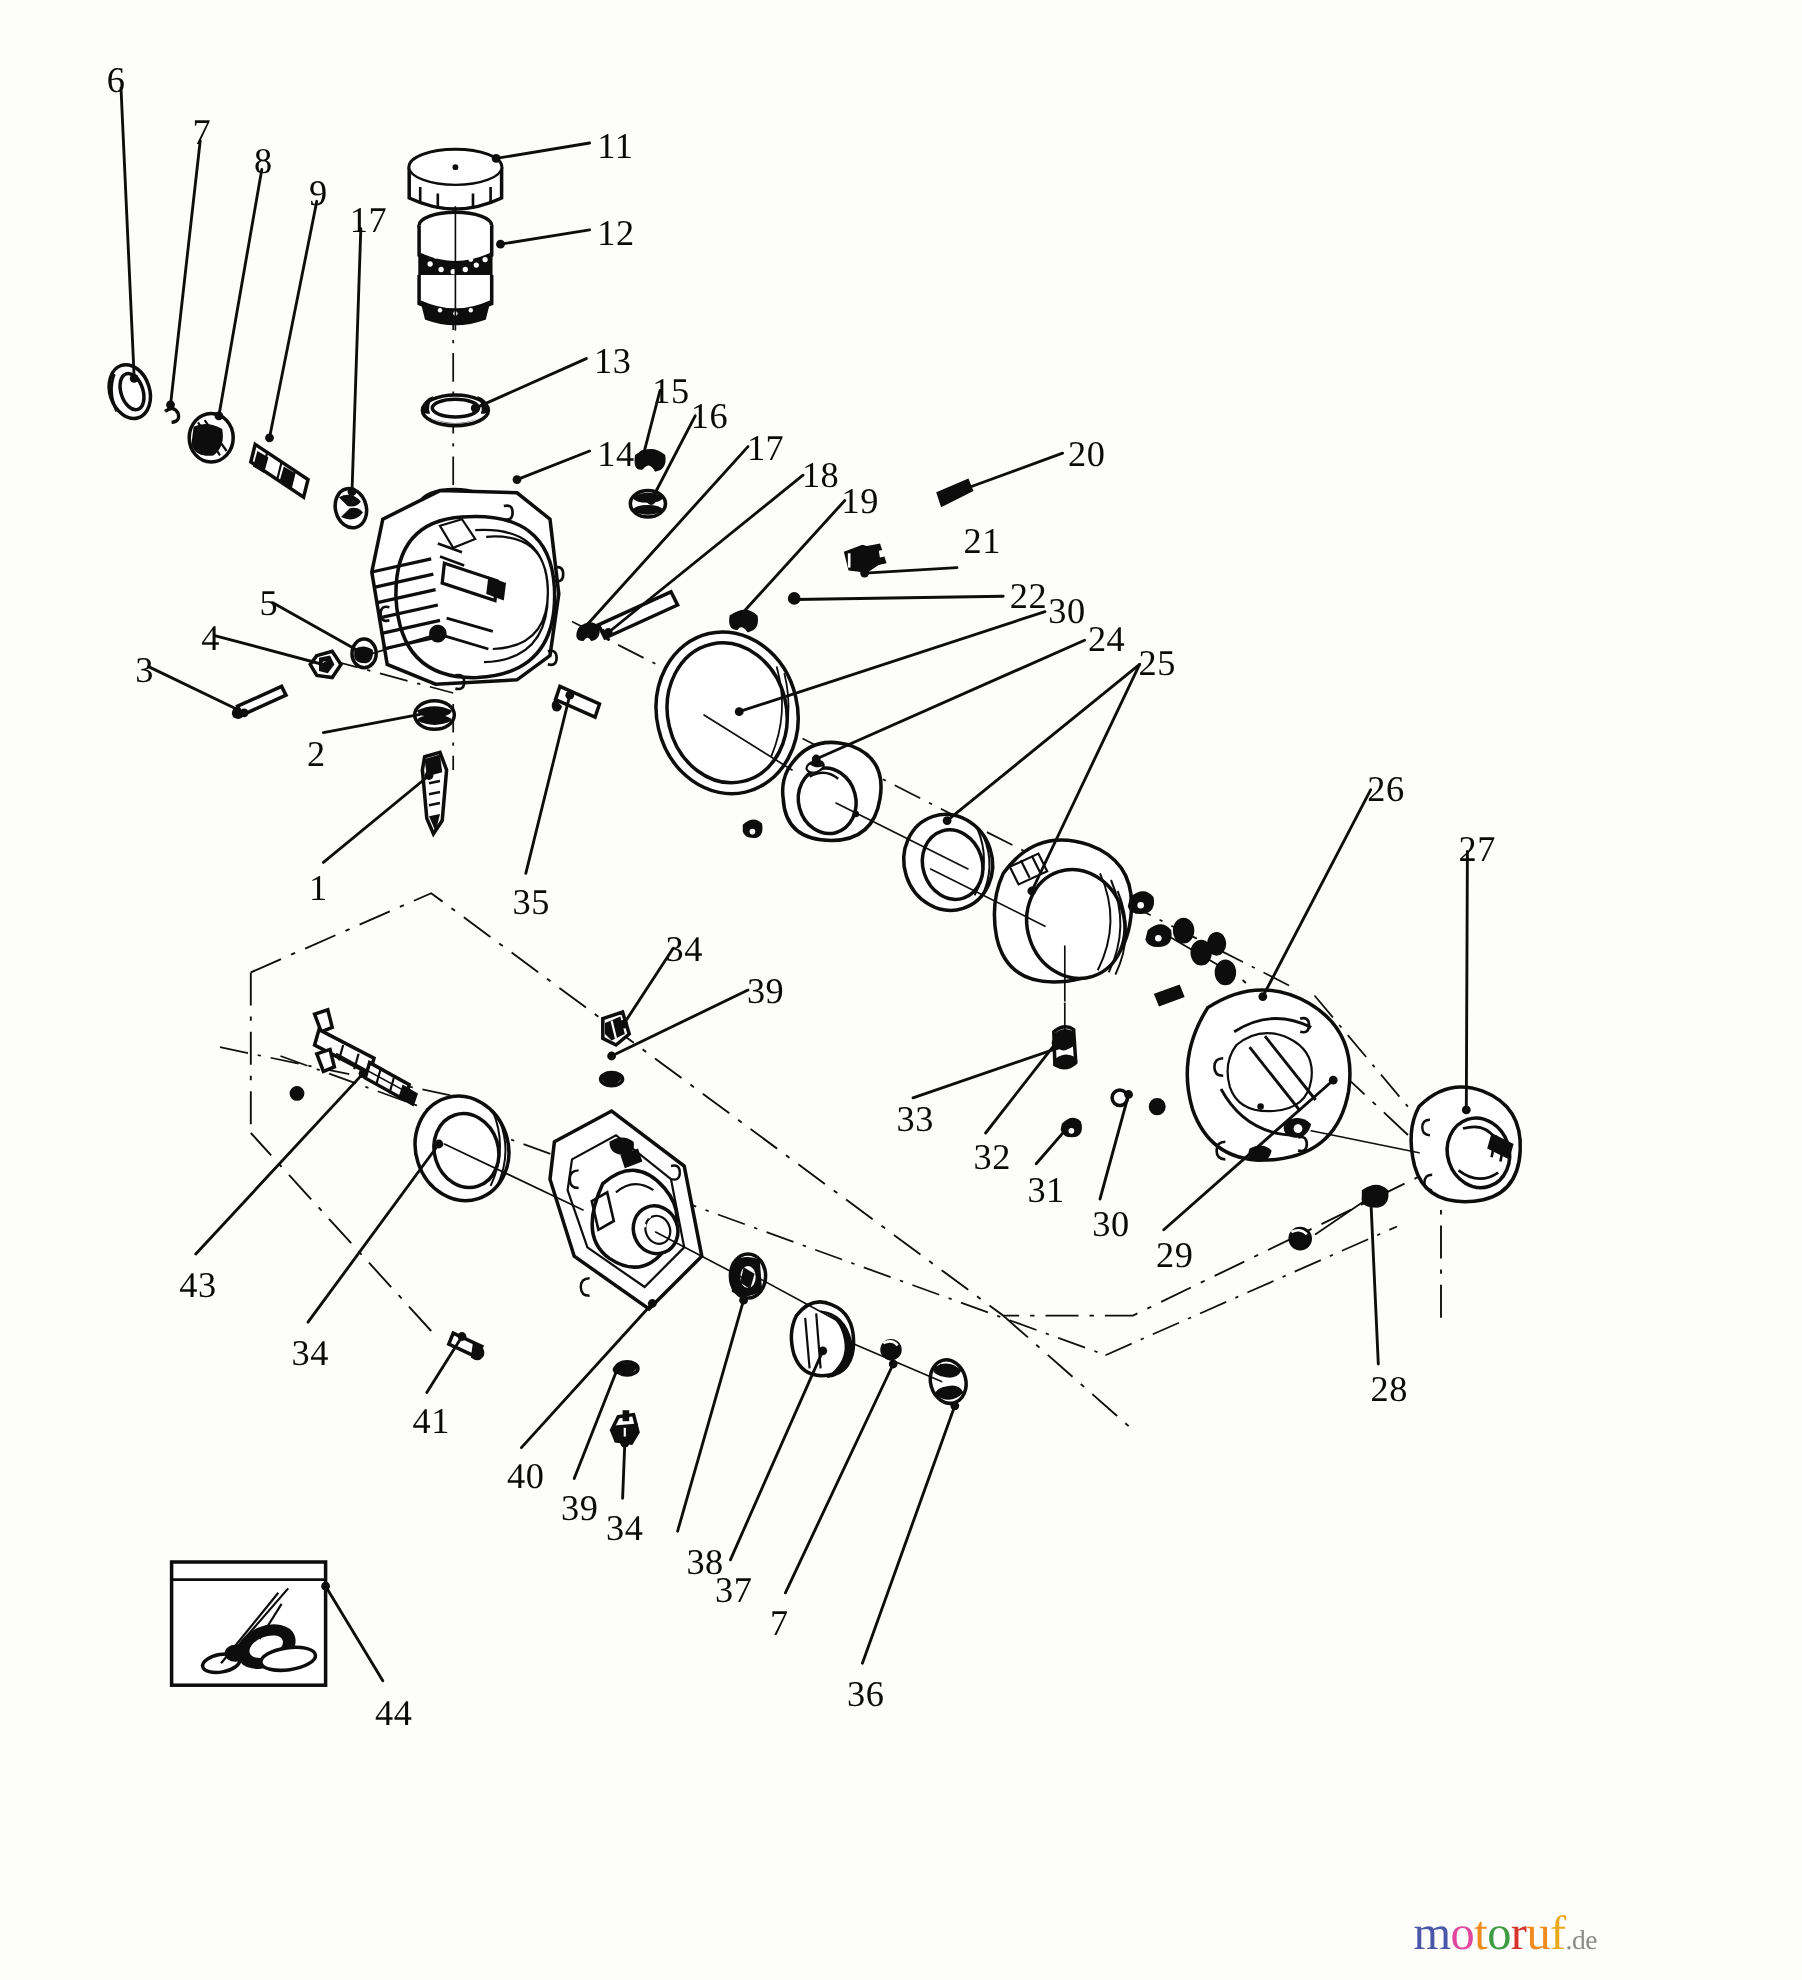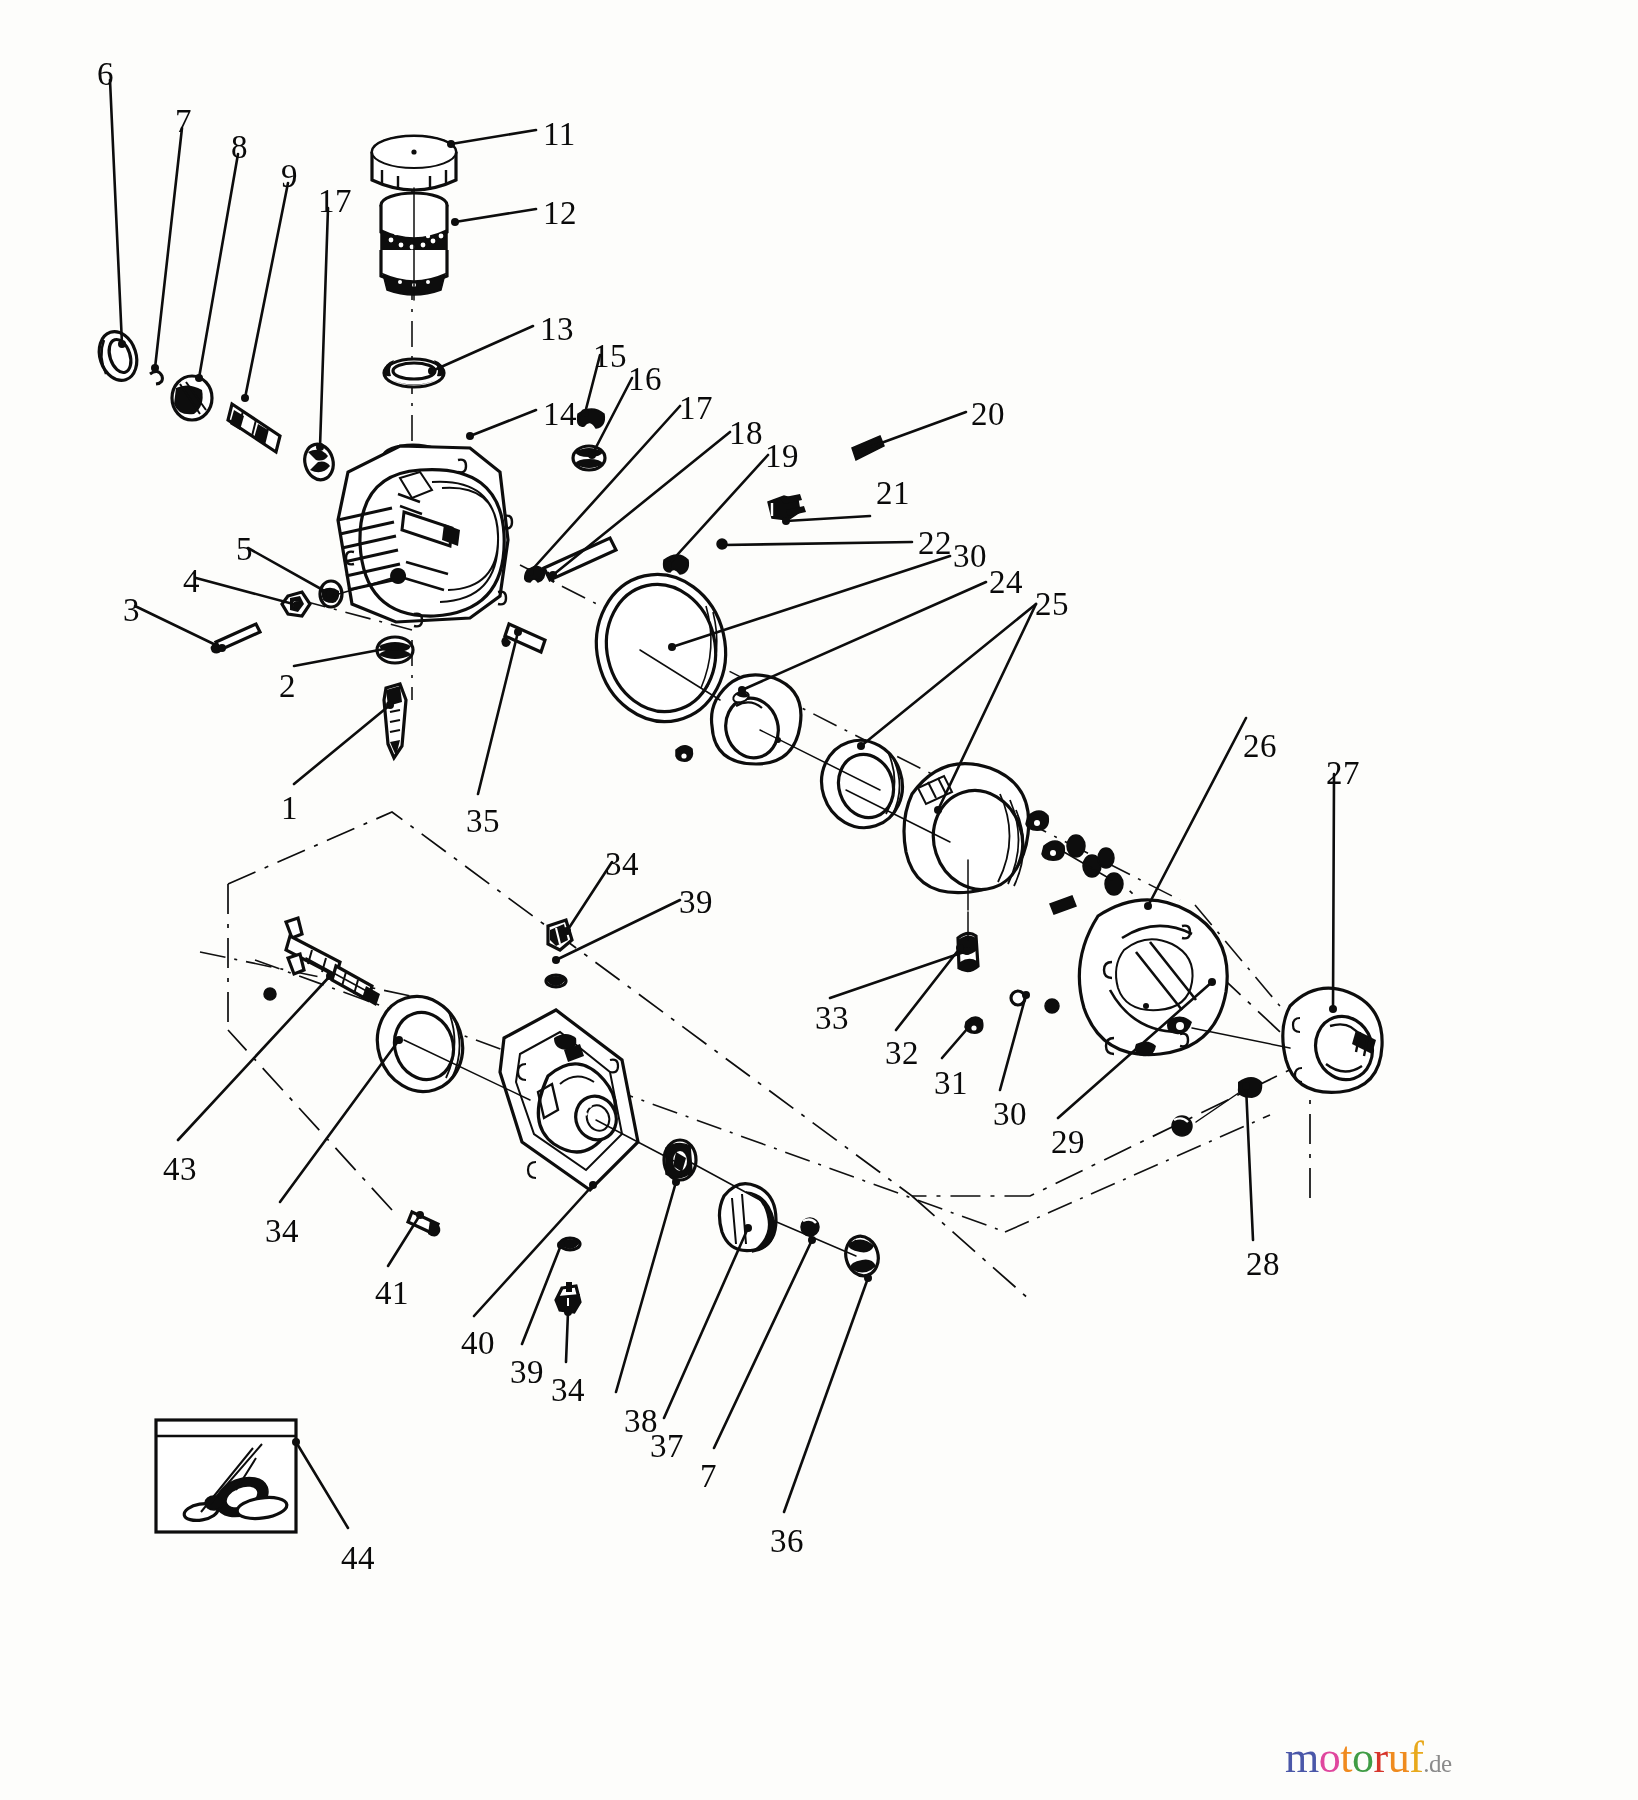"26" div.callout-num { top: 730px -> 702px }
